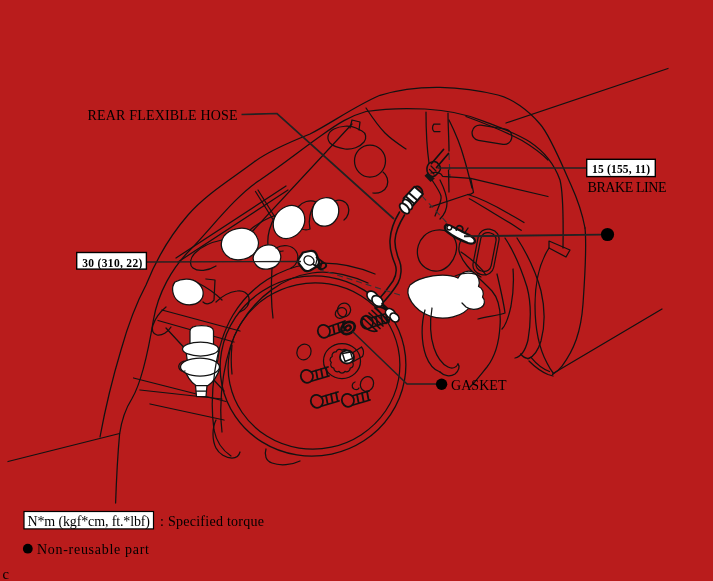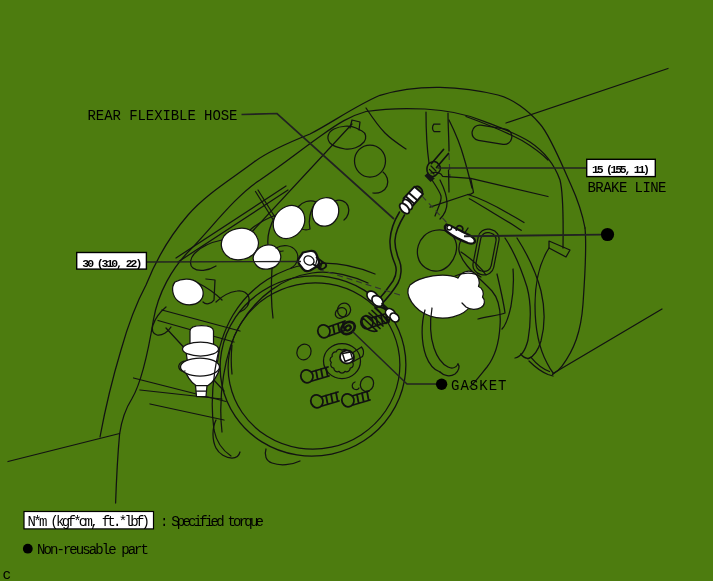"REAR FLEXIBLE HOSE" #page { background: #4d7c0f -> #b91c1c; font-family: Liberation Mono, monospace -> Liberation Serif, serif }
